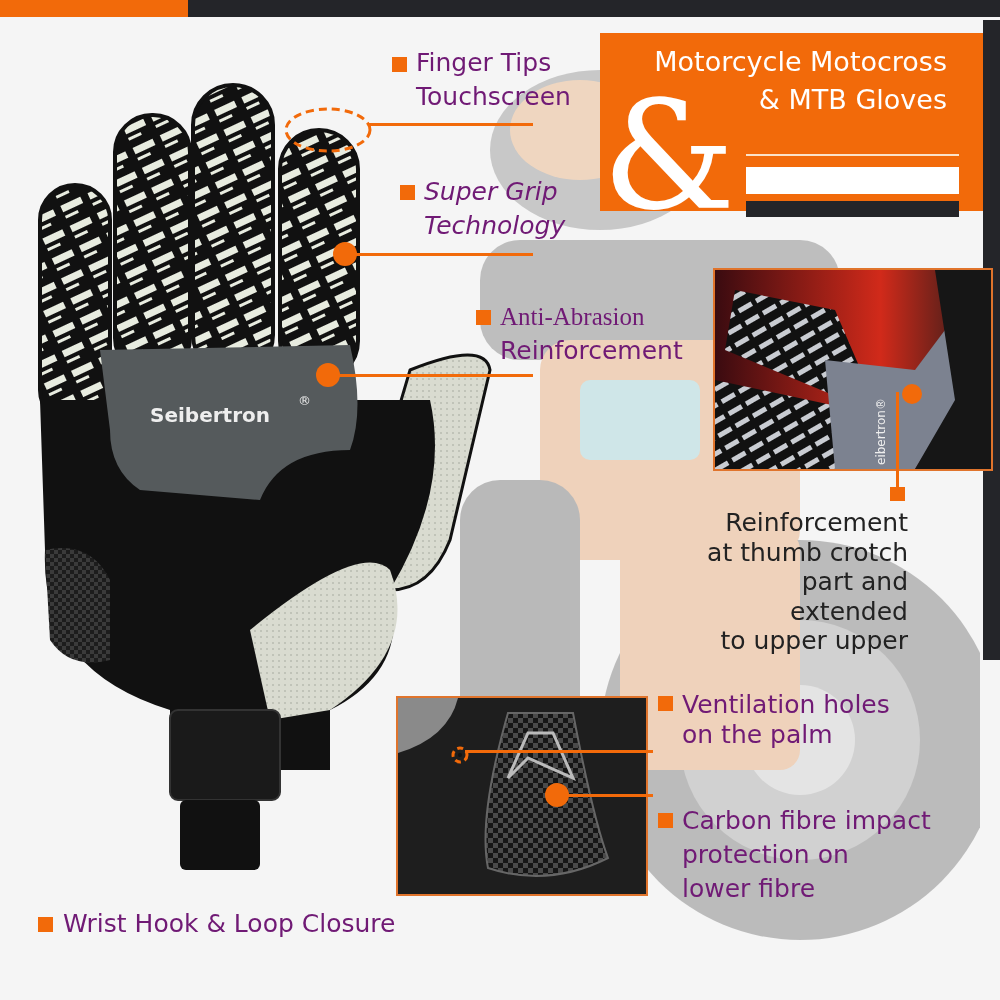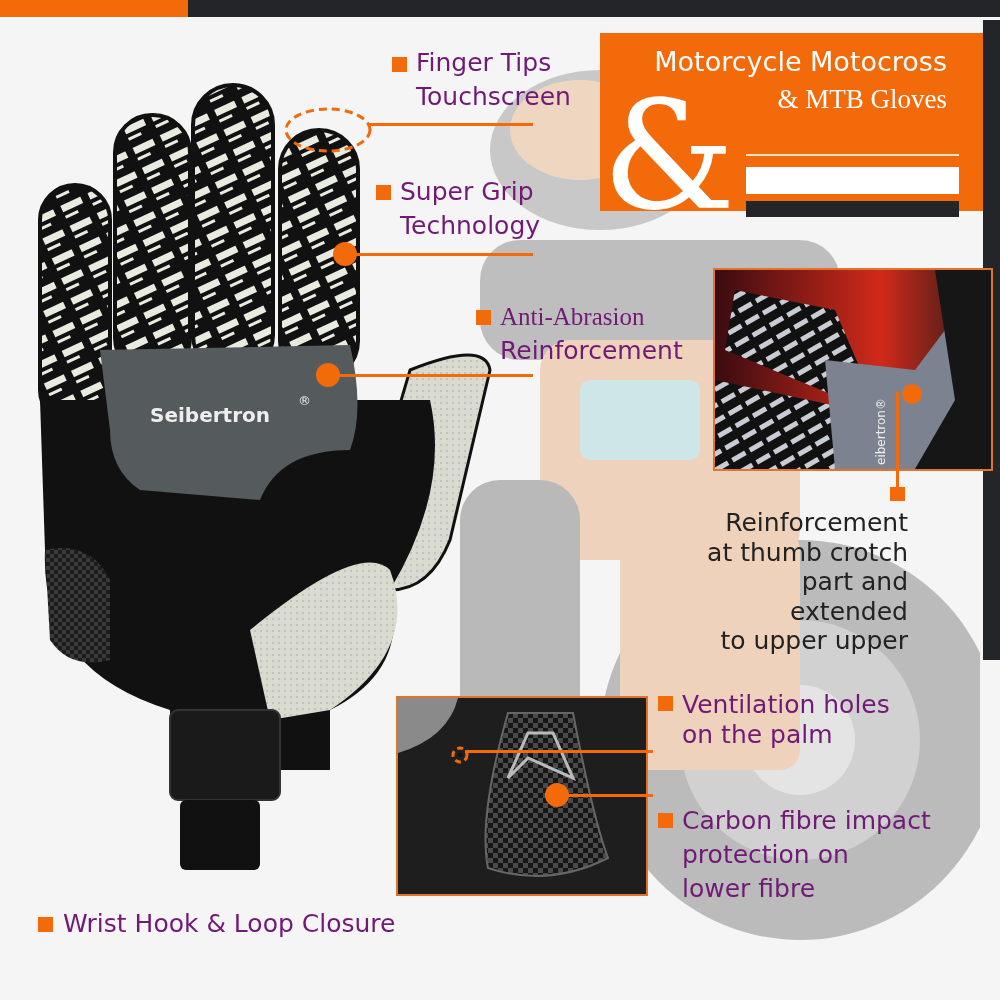"& MTB Gloves" .title-line2 { font-family: Liberation Serif, serif -> none }
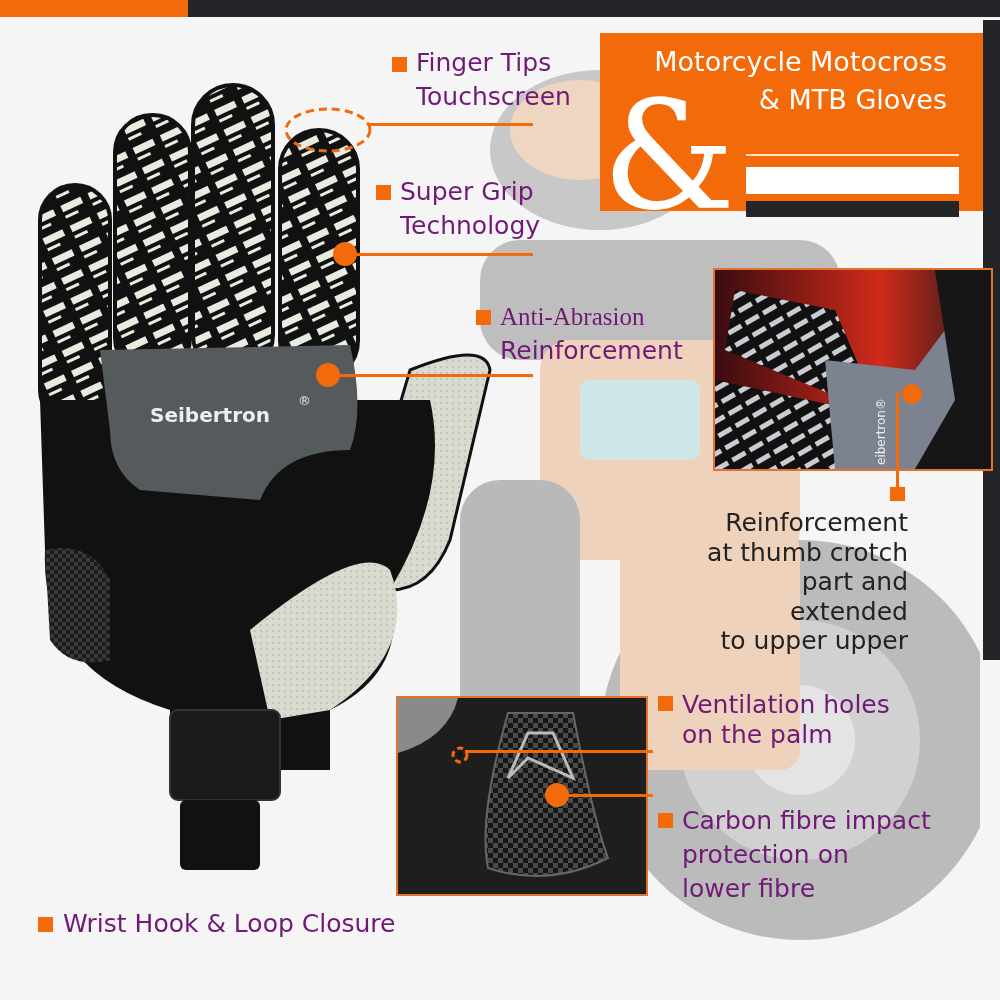"Super Grip" div.abs { font-style: none -> italic; left: 376px -> 400px }
